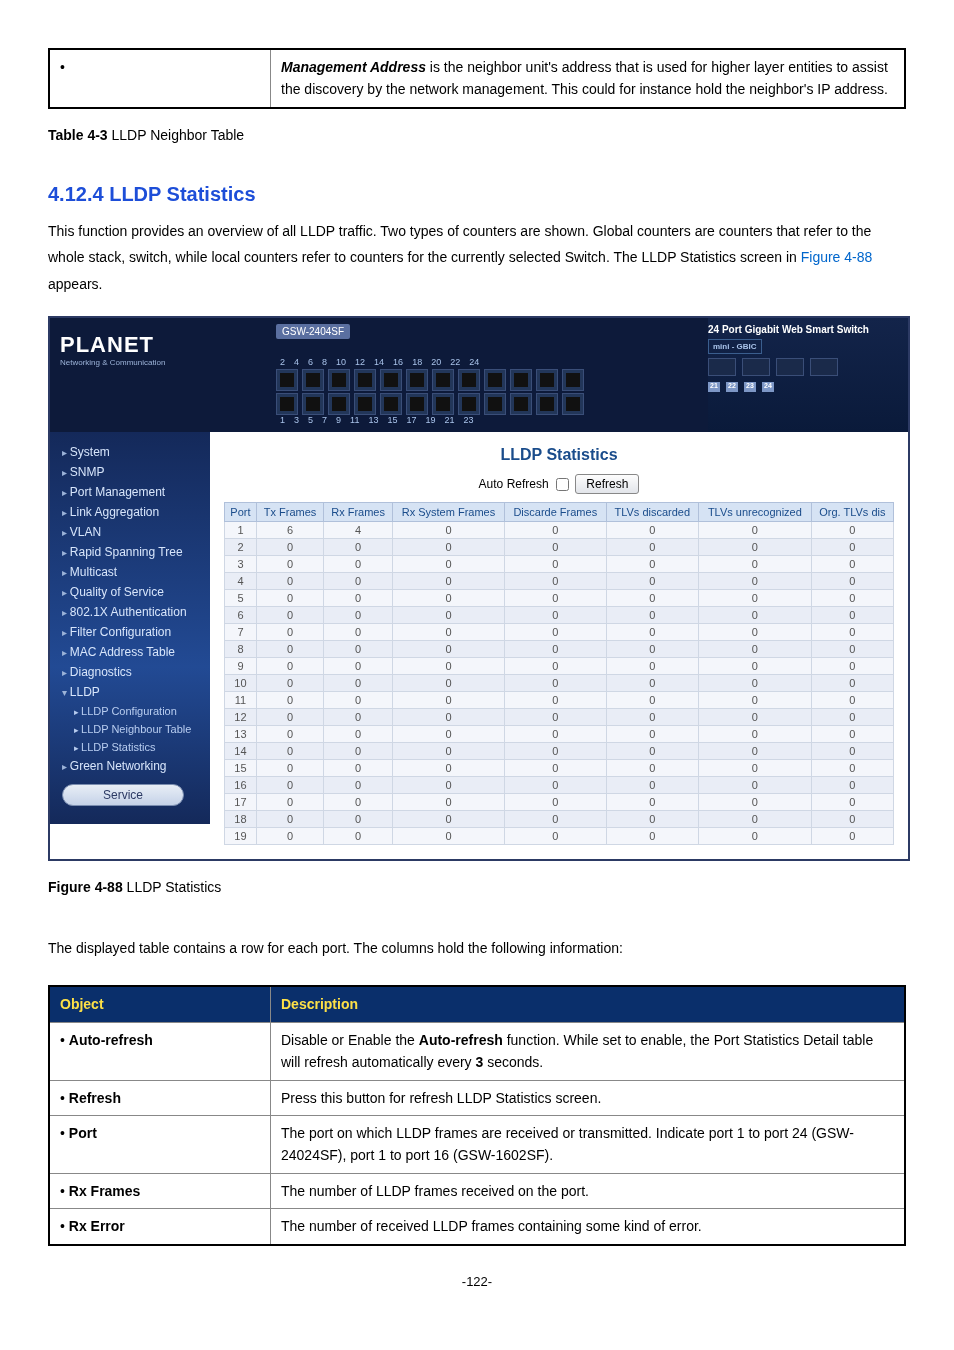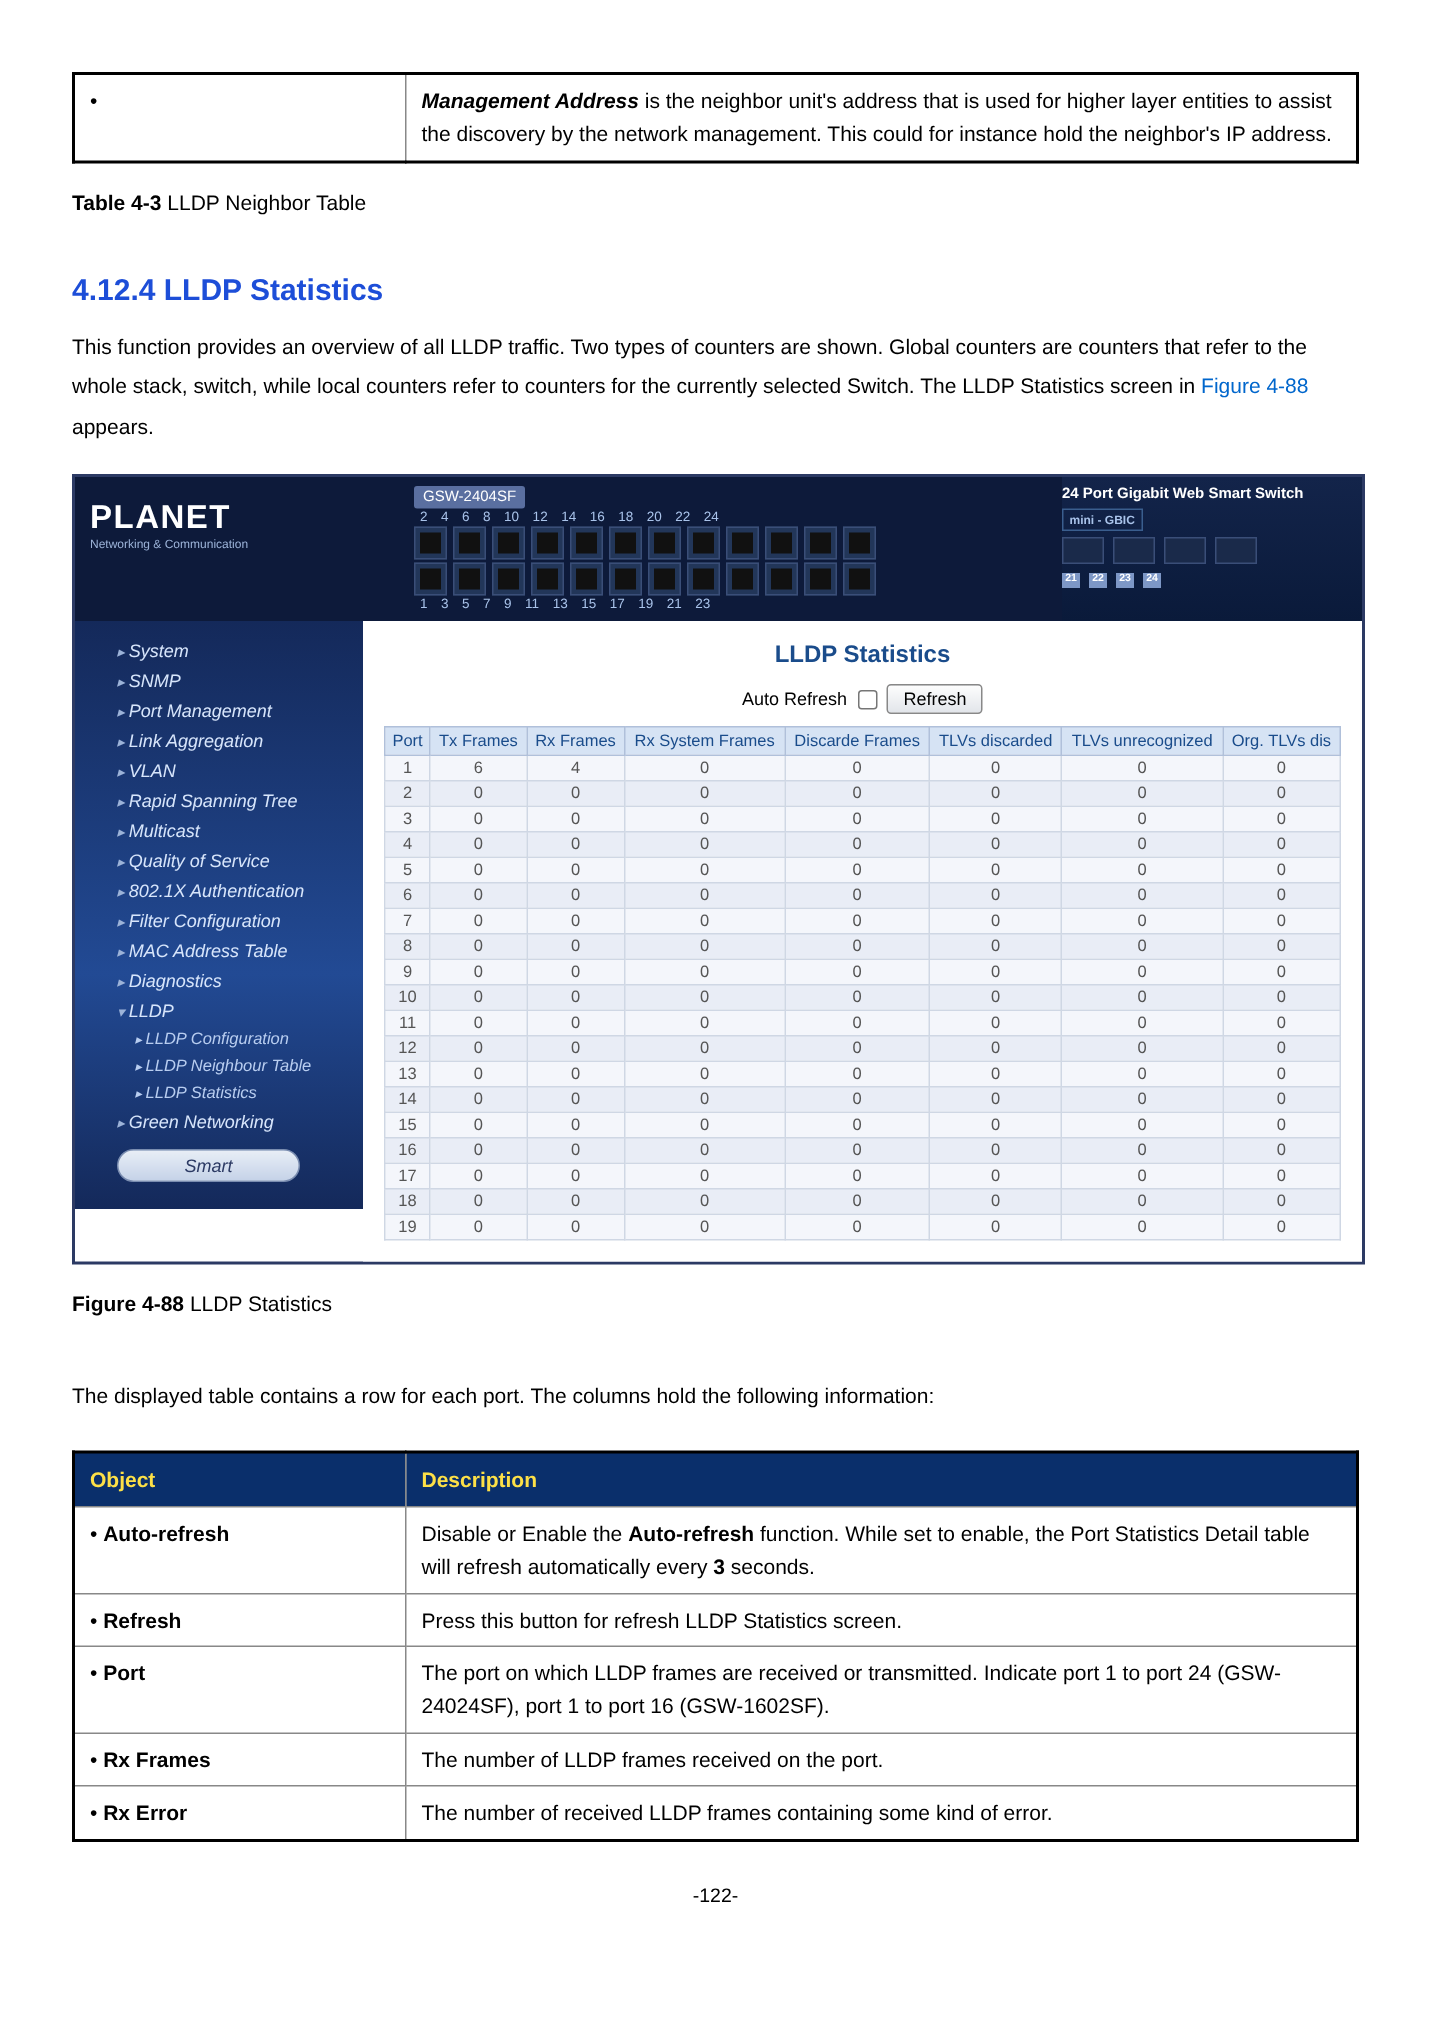"GSW-2404SF" .ss-model { margin-bottom: 0 -> 18px }
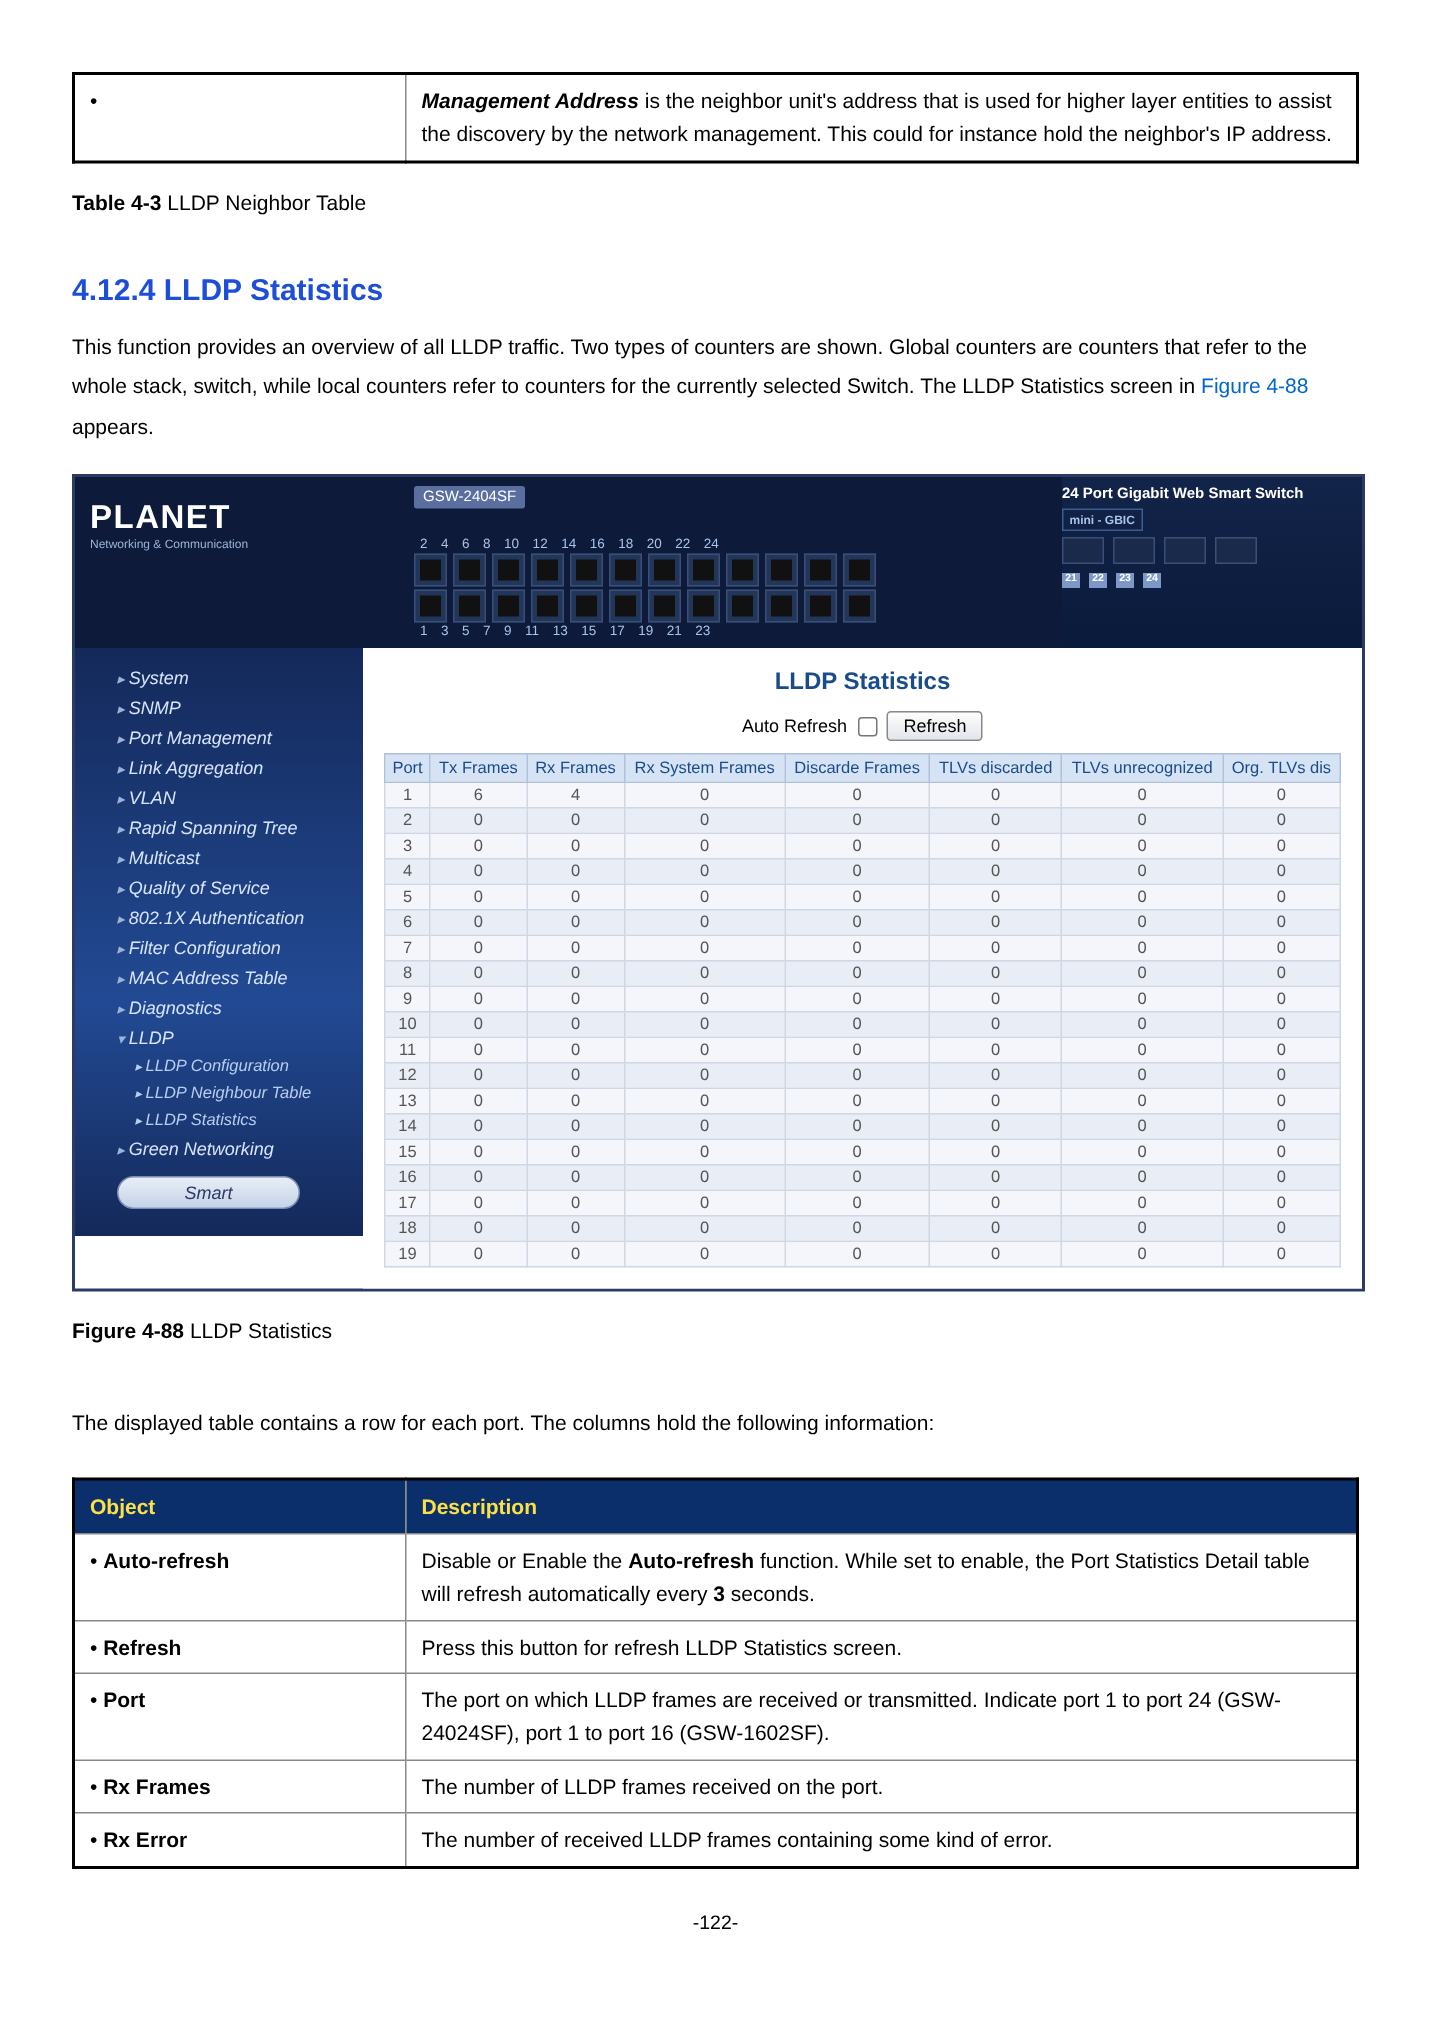"System" .ss-sidebar { font-style: italic -> none; padding: 10px 16px -> 10px 0 }
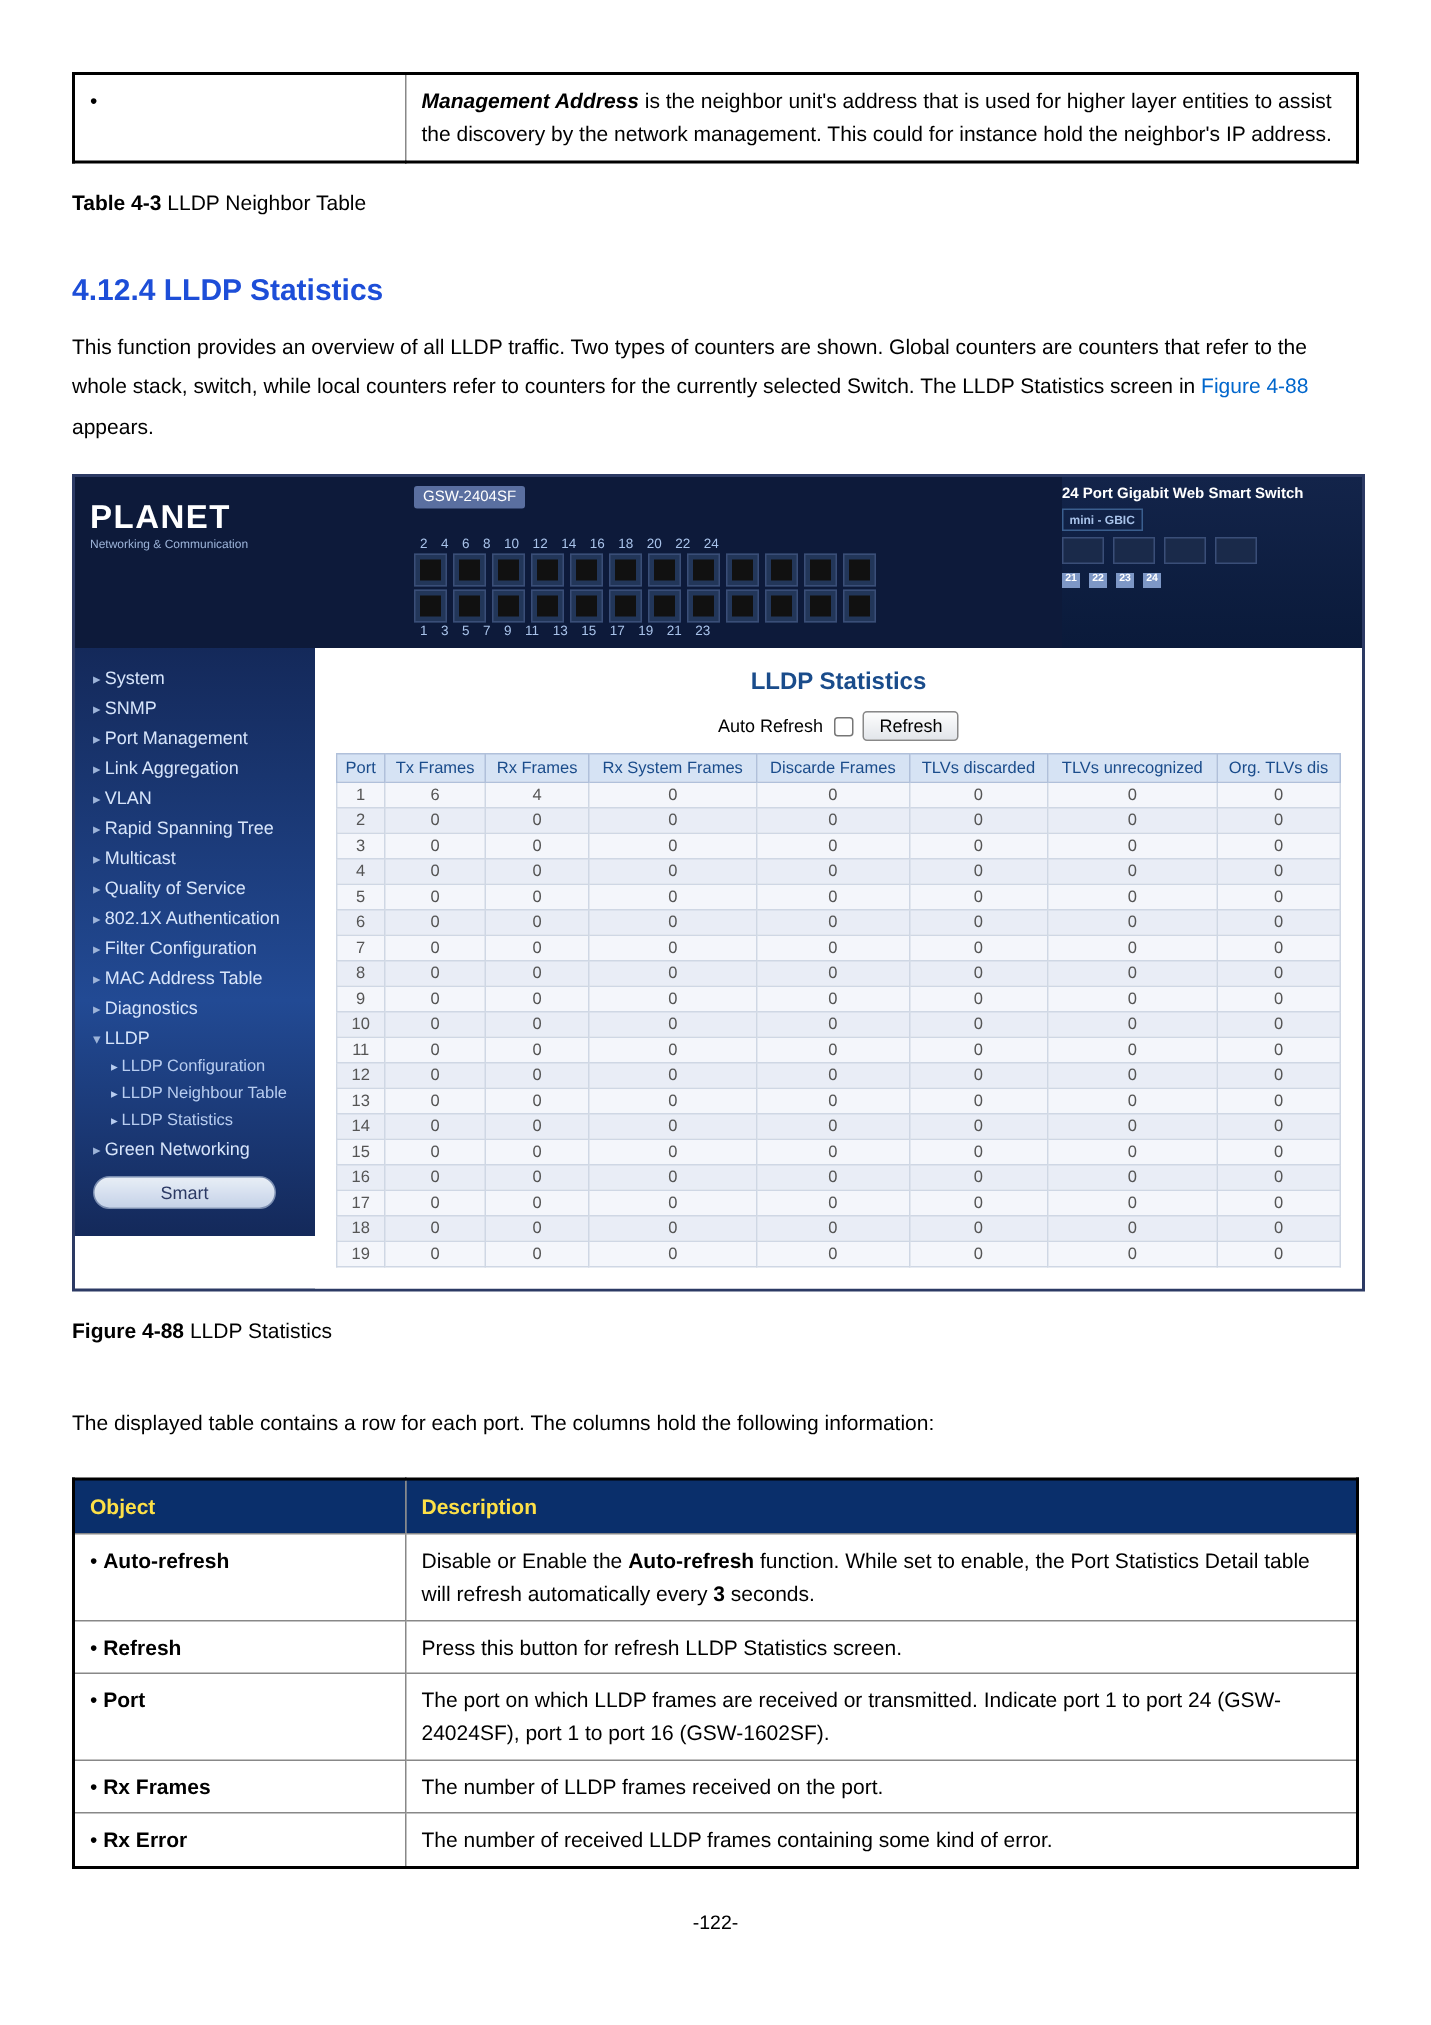"Smart" div.logout-btn { text: Smart -> Service }
